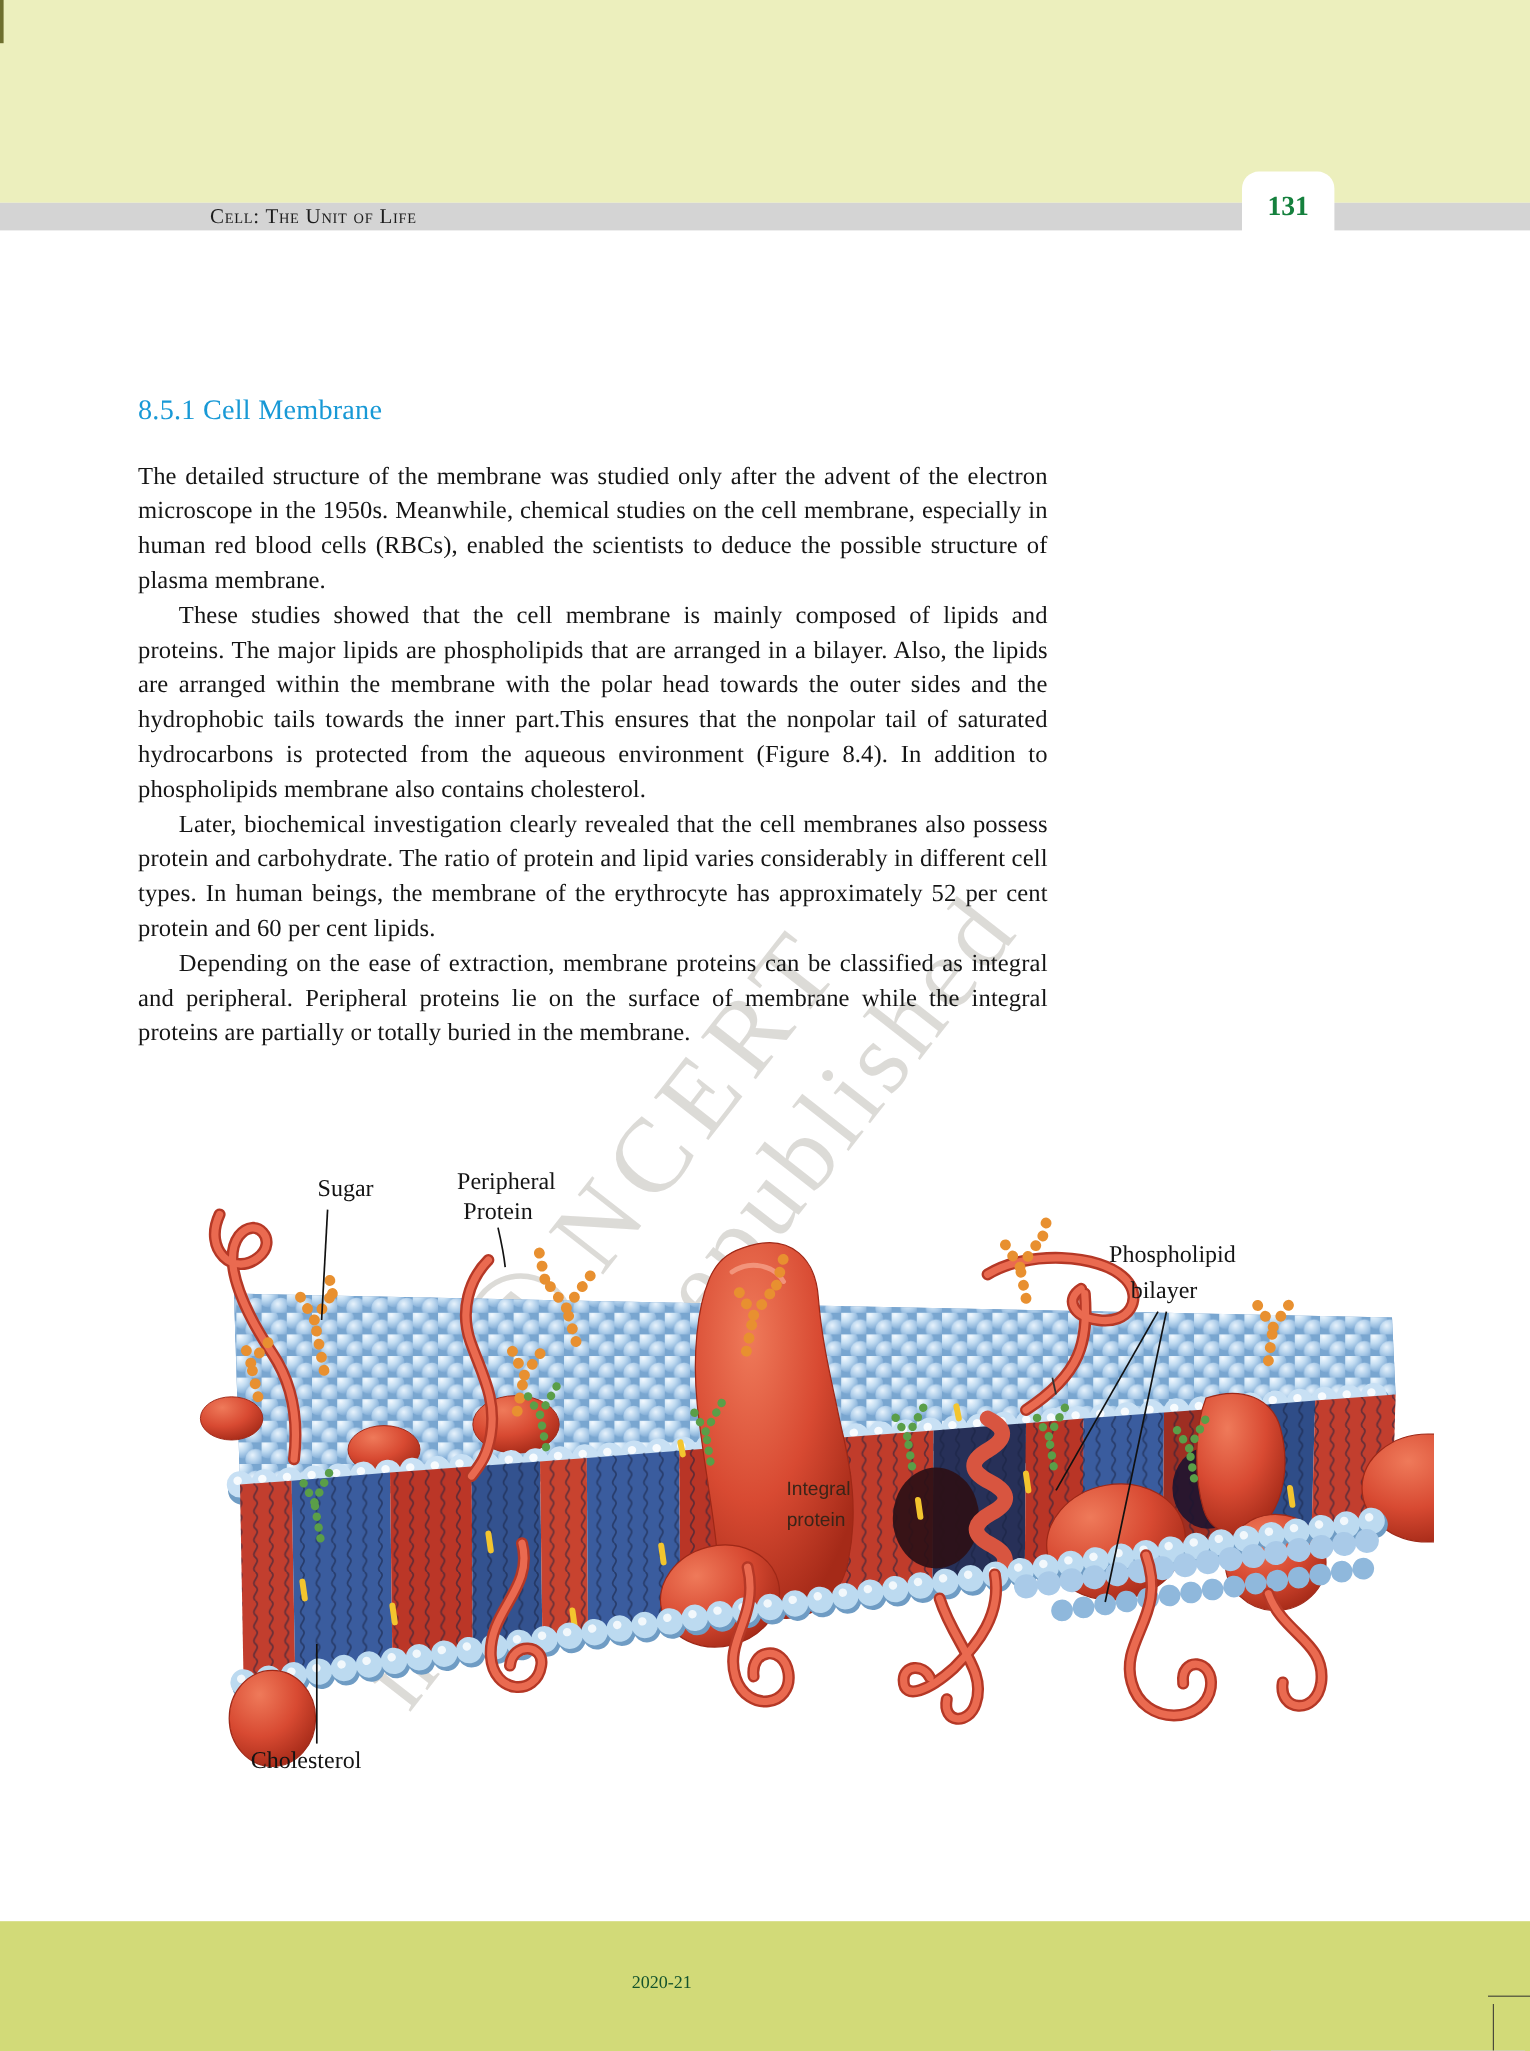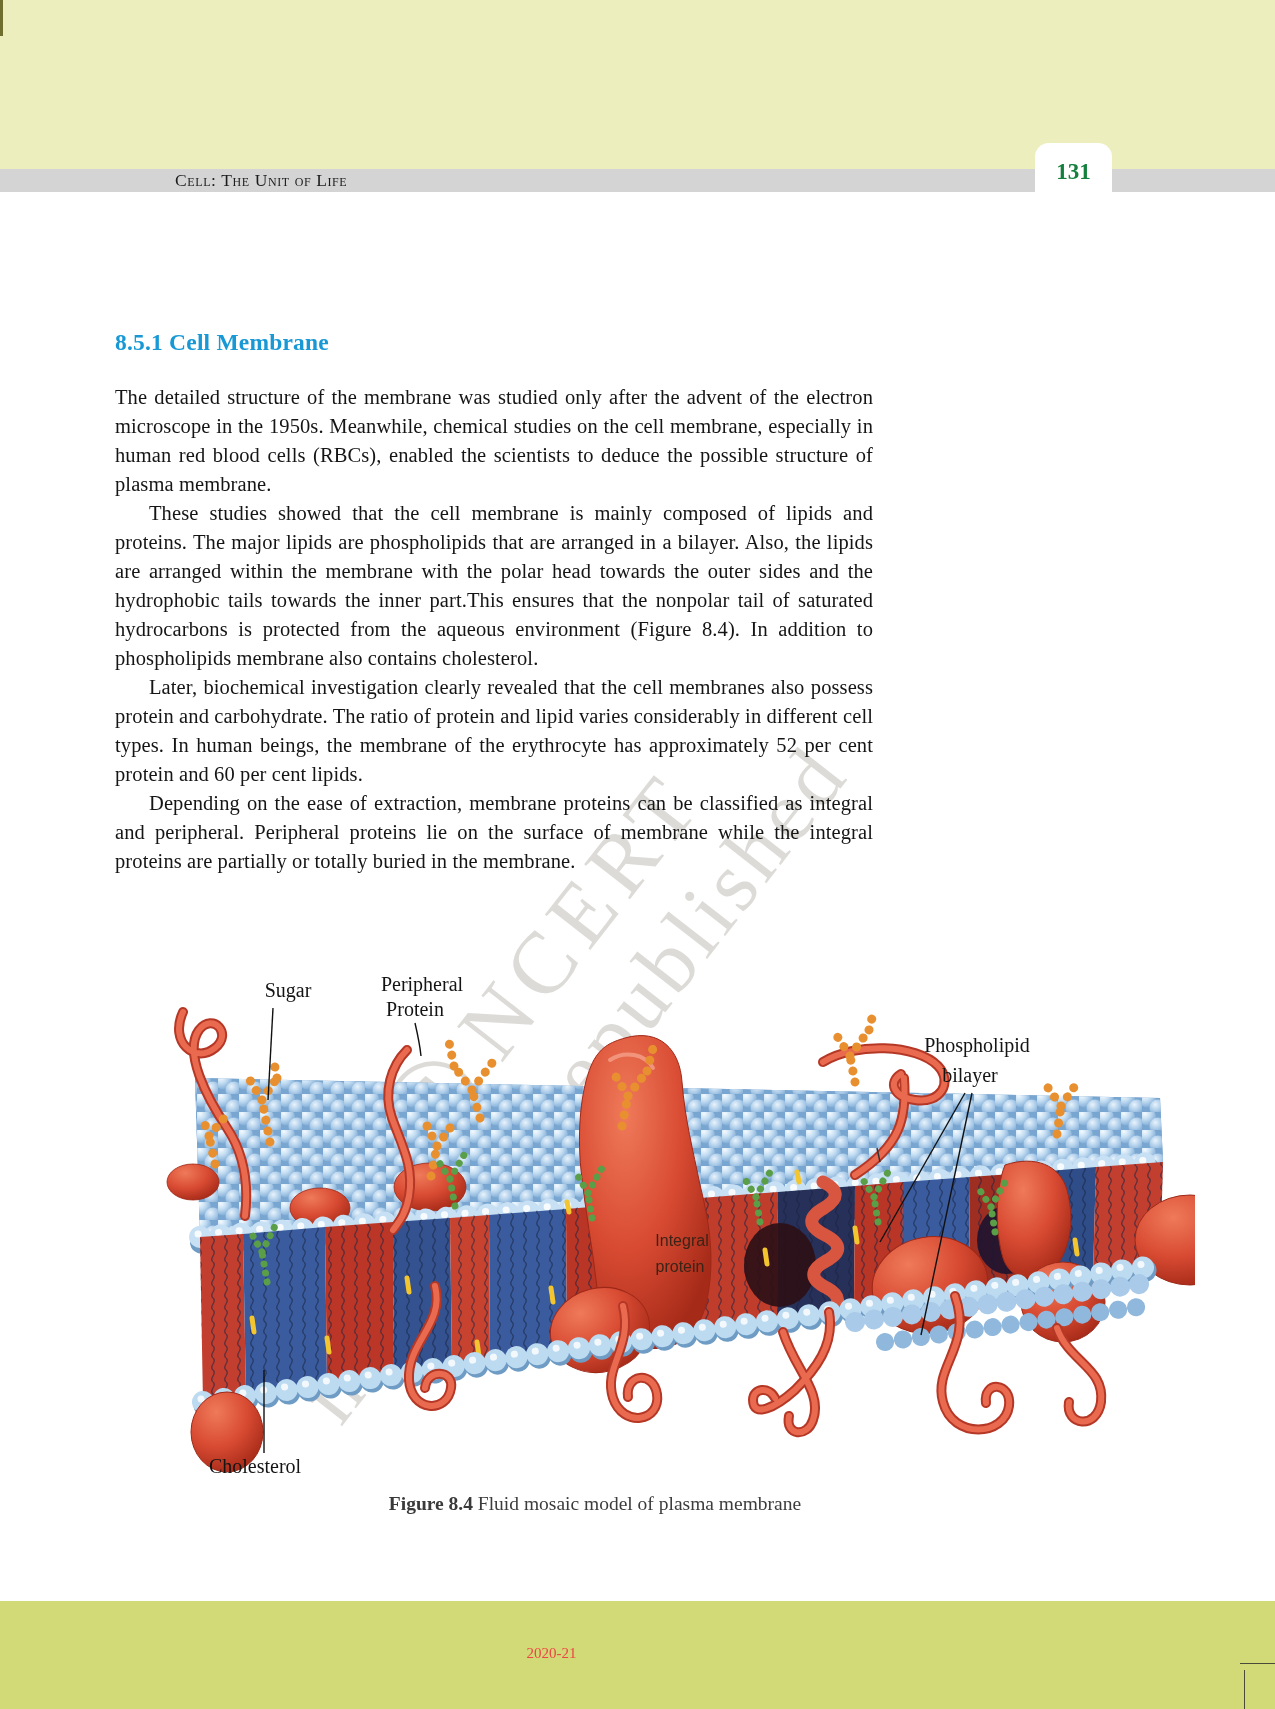"8.5.1 Cell Membrane" .sec-heading { font-weight: bold -> normal }
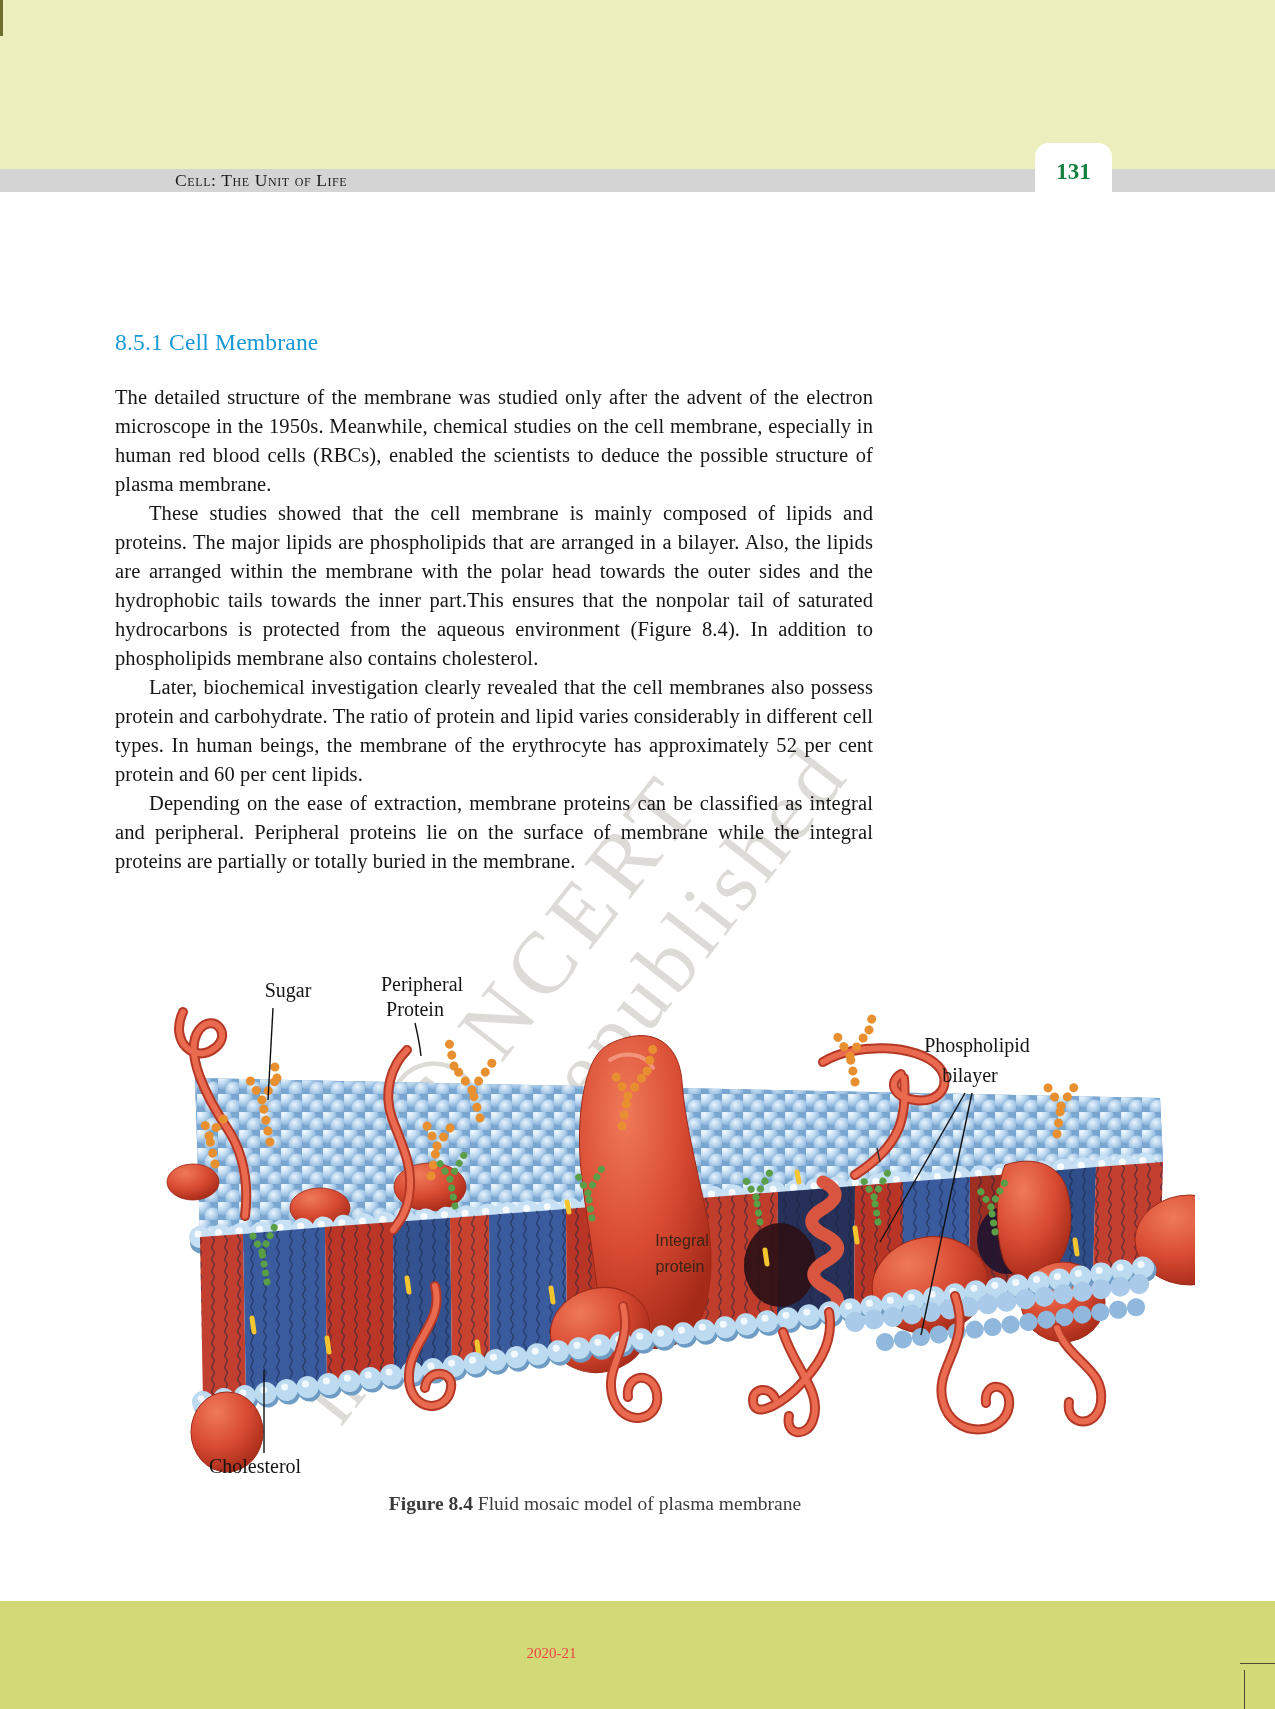"Figure 8.4 Fluid mosaic model" div.fig-caption { html: <div> <b>Figure 8.4</b><span> Fluid mosaic model of plasma membrane</span> </div> -> none }
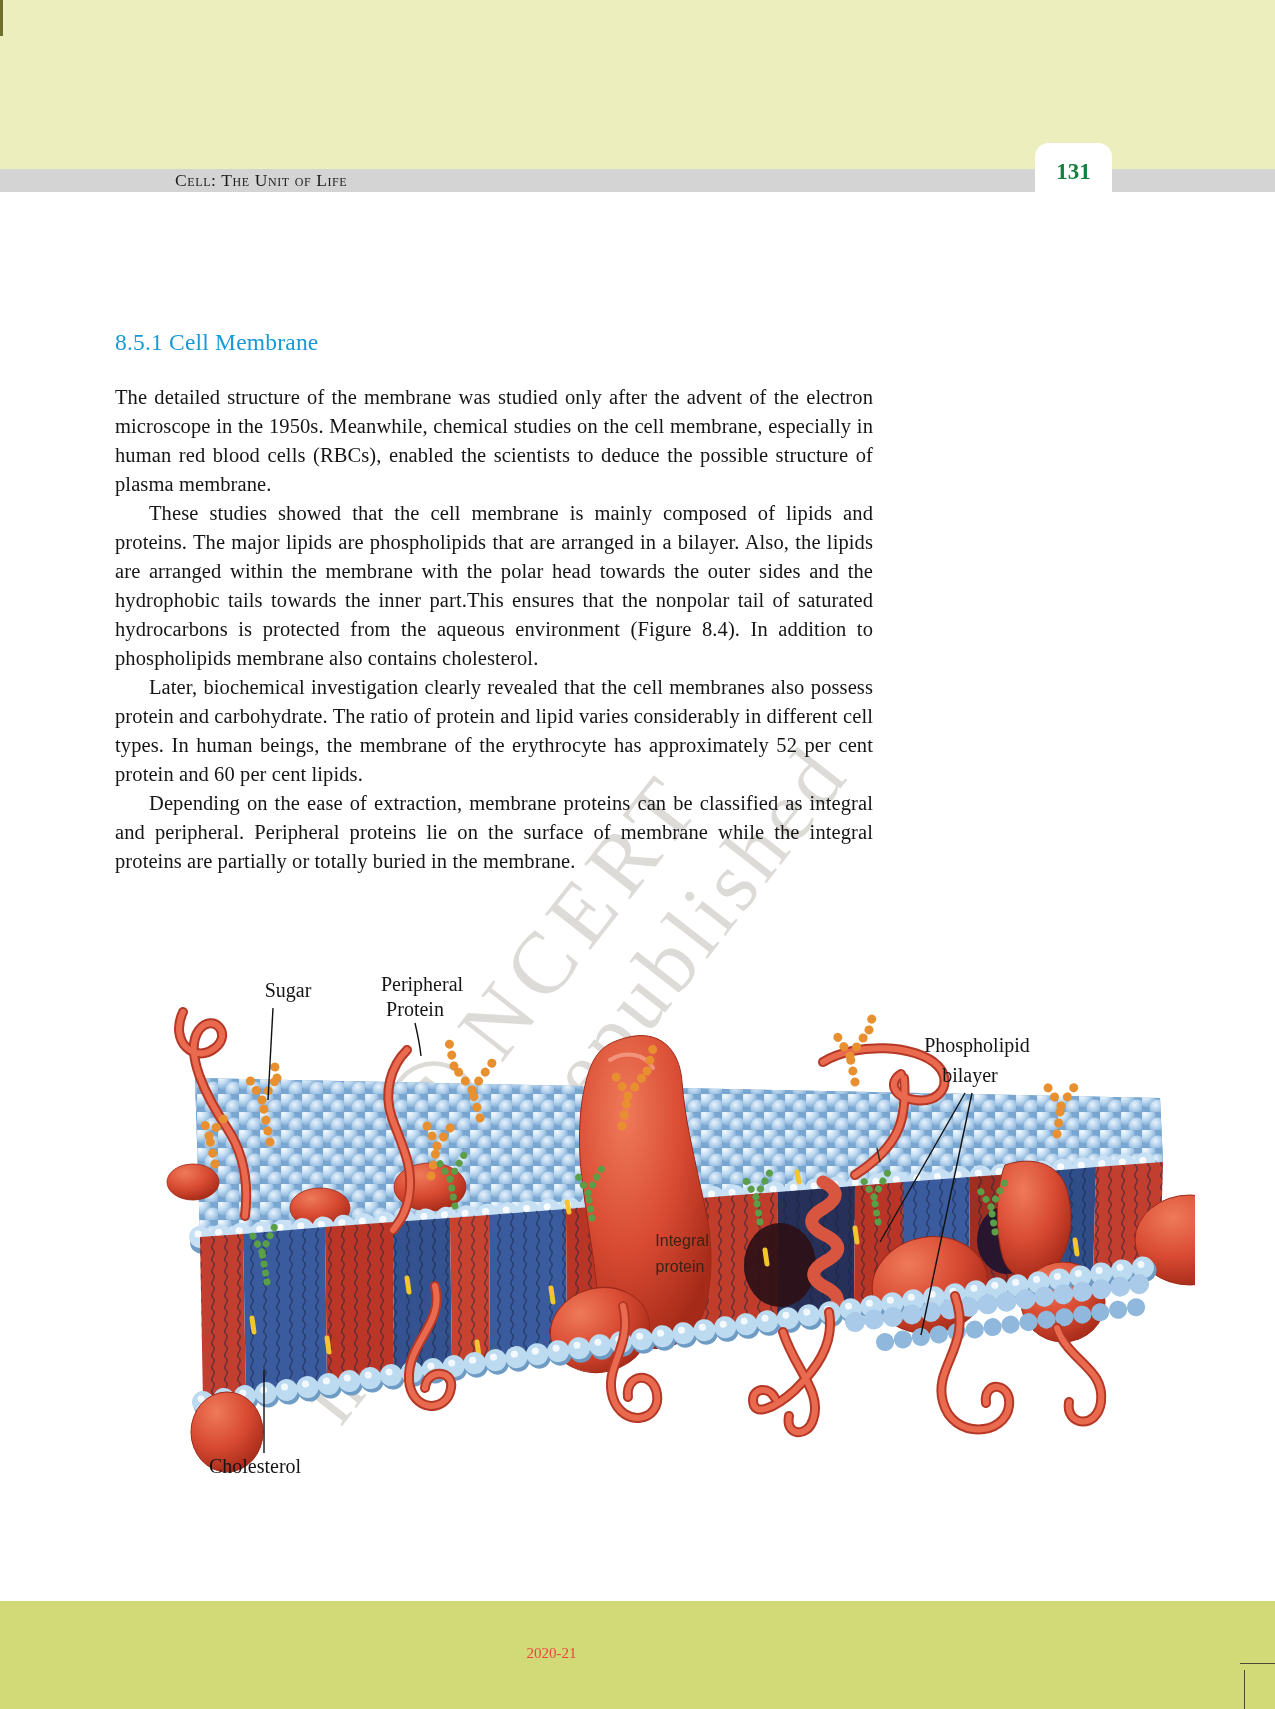"2020-21" .footer-year { color: #ef4444 -> #14532d }
